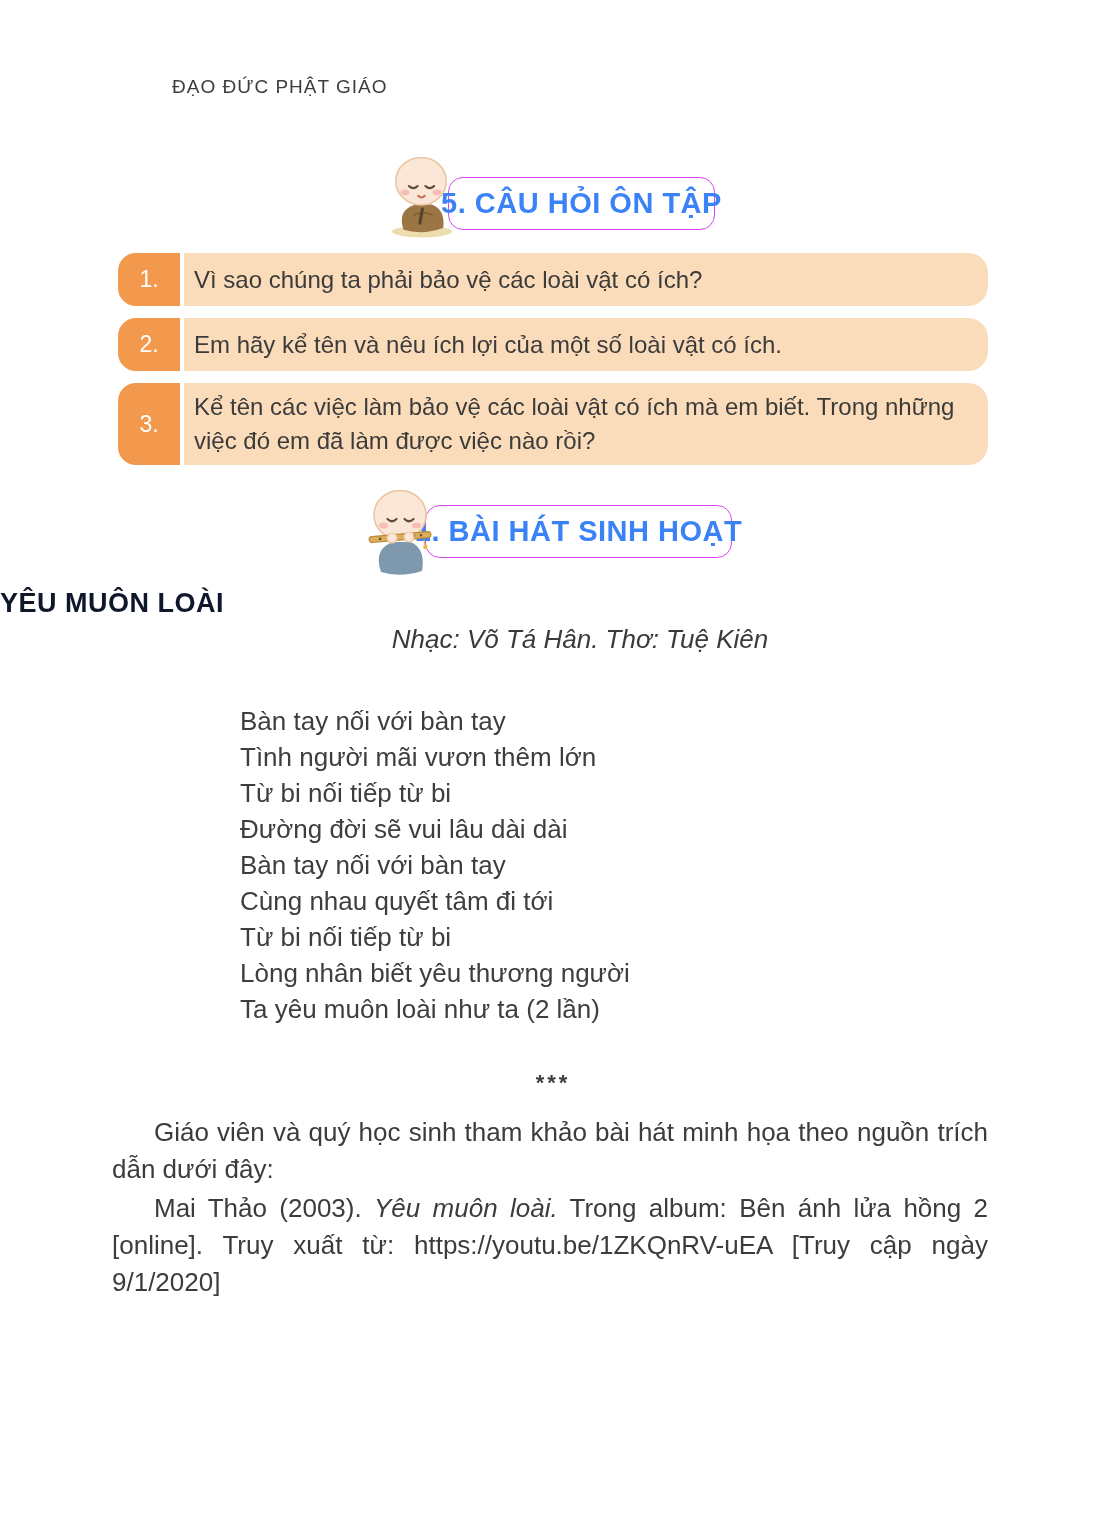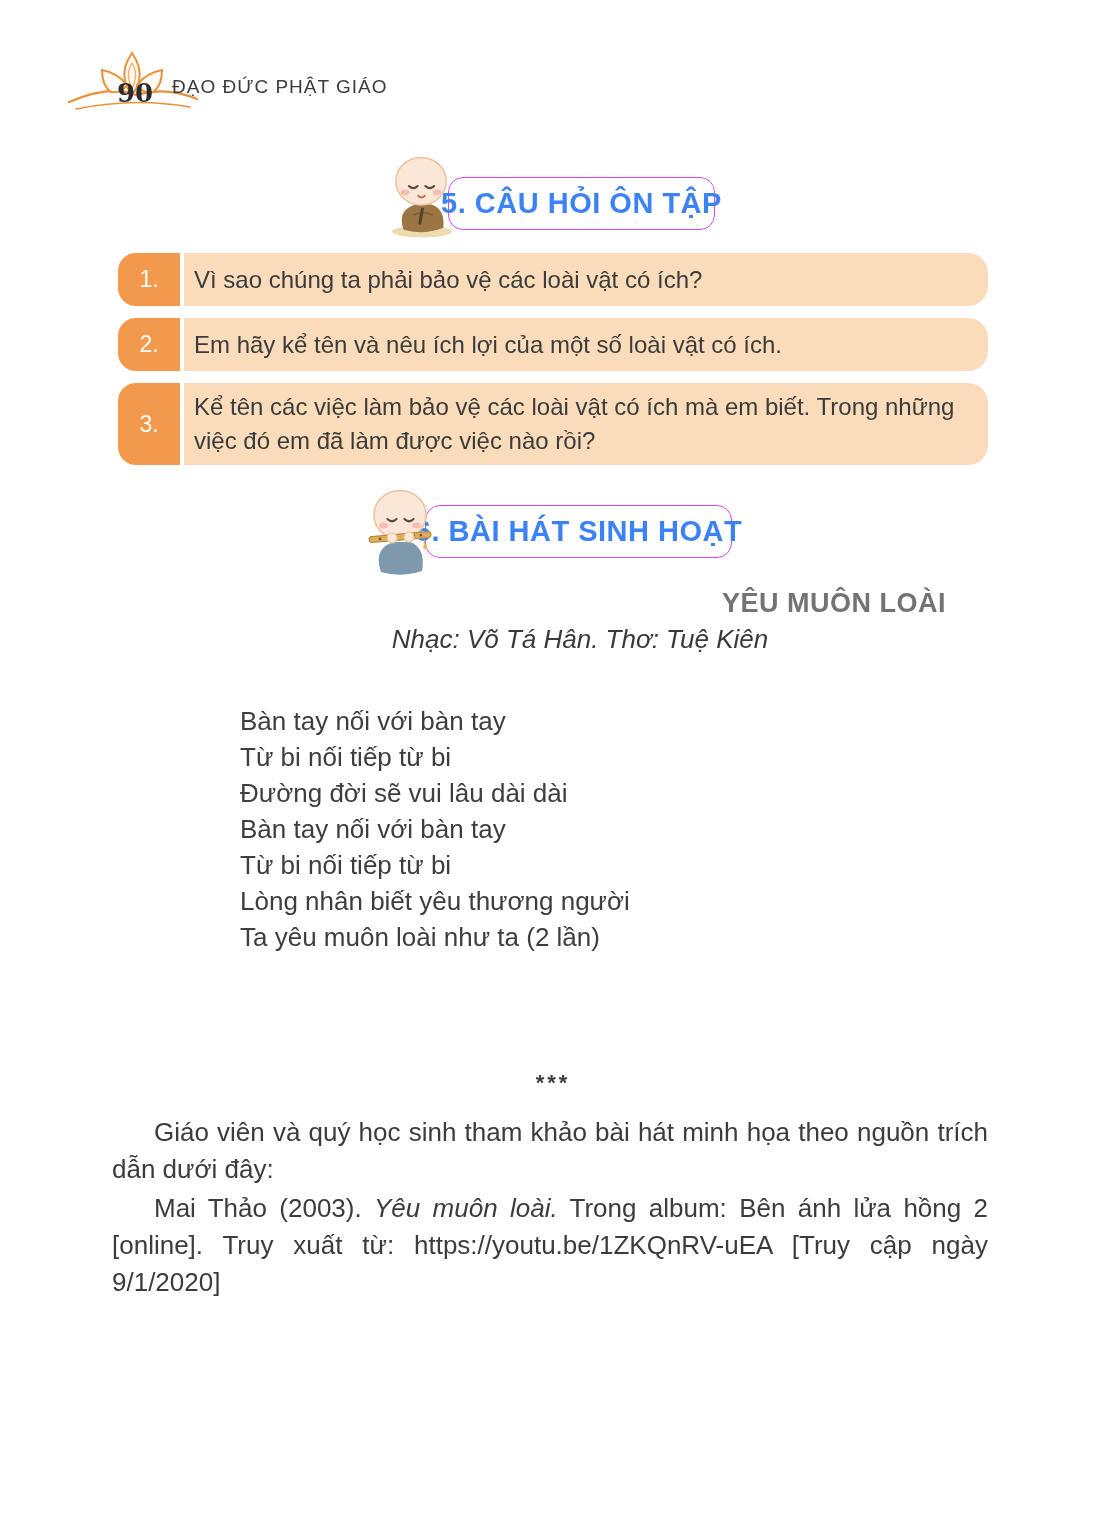"90" div.hdr-lotus { html: <div> <svg> <path></path> <path></path> <path></path> <path></path> <path></path> <path></path> </svg> <span>90</span> </div> -> none }
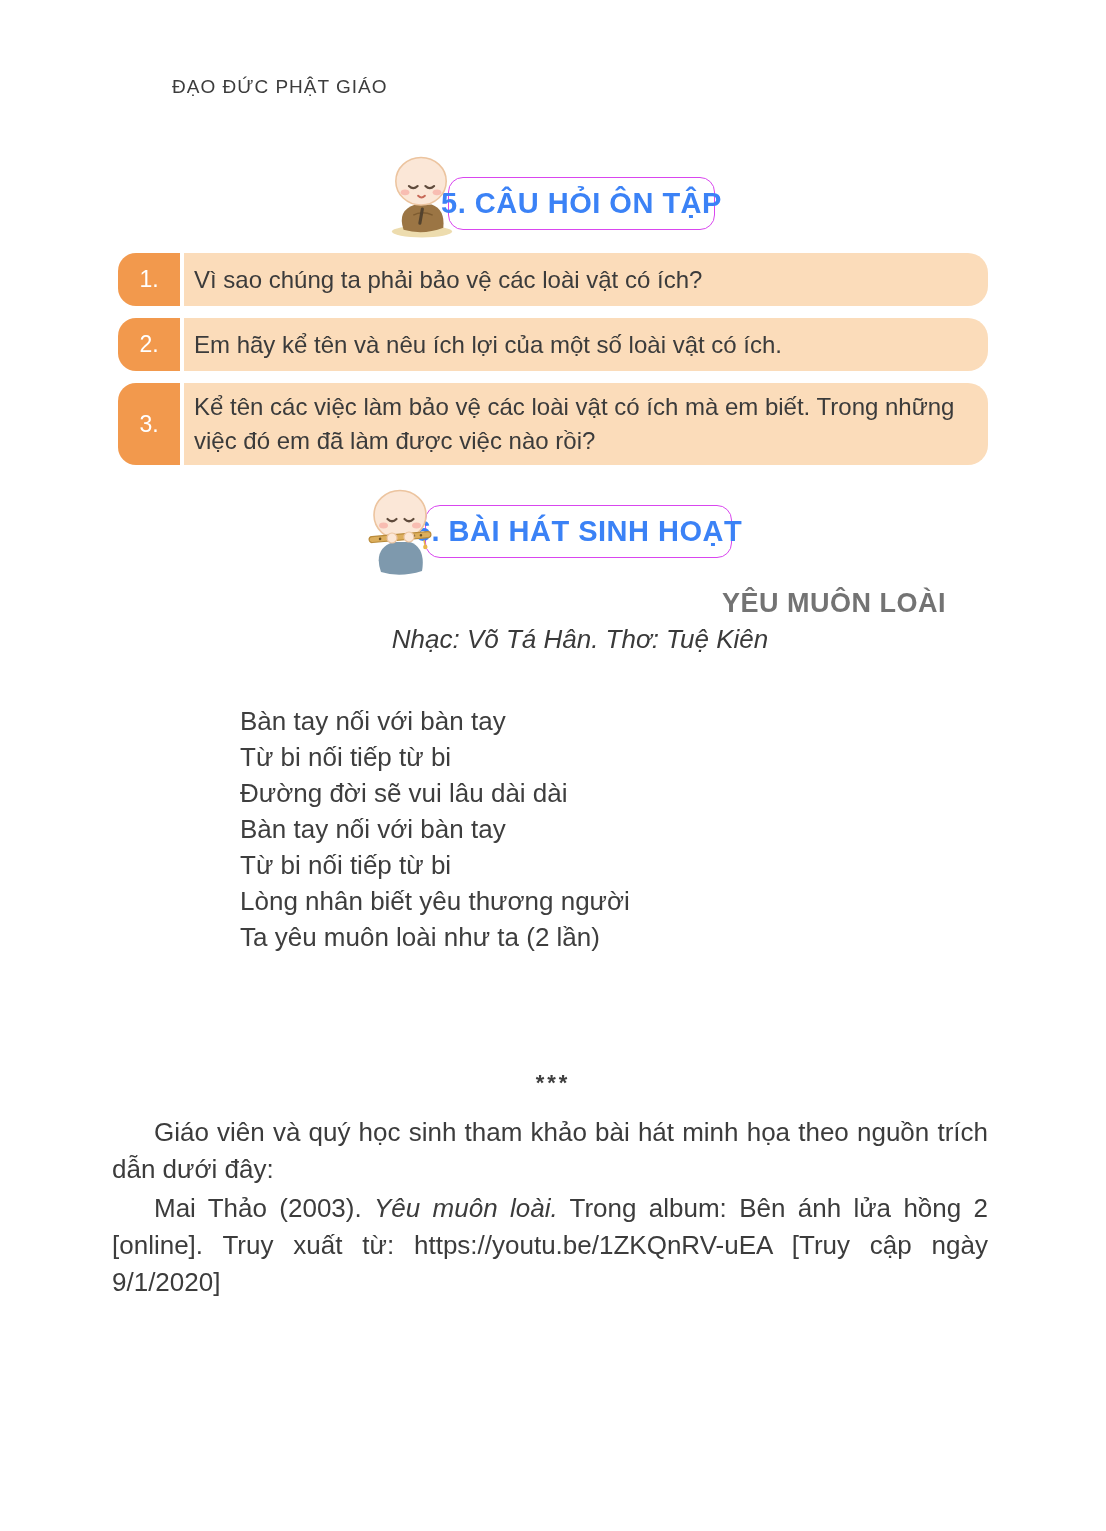"6. BÀI HÁT SINH HOẠT" span { text: 6 -> 1 }
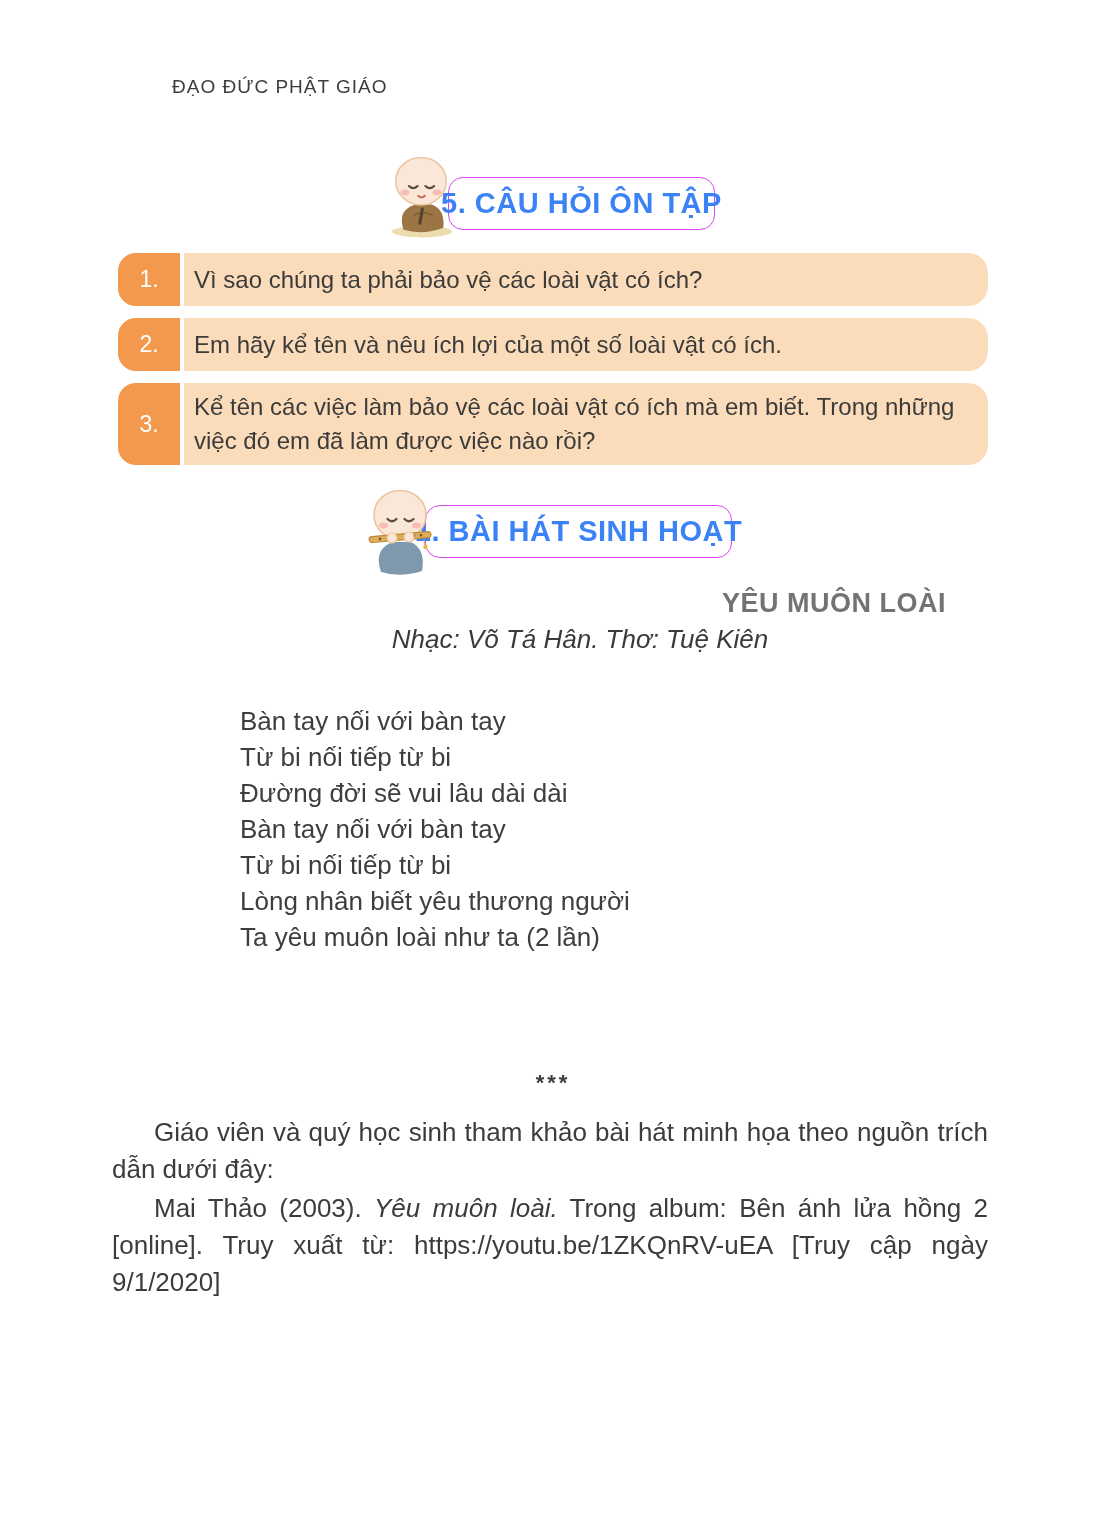"YÊU MUÔN LOÀI" .song-title { color: #737373 -> #0f172a; text-align: right -> left }
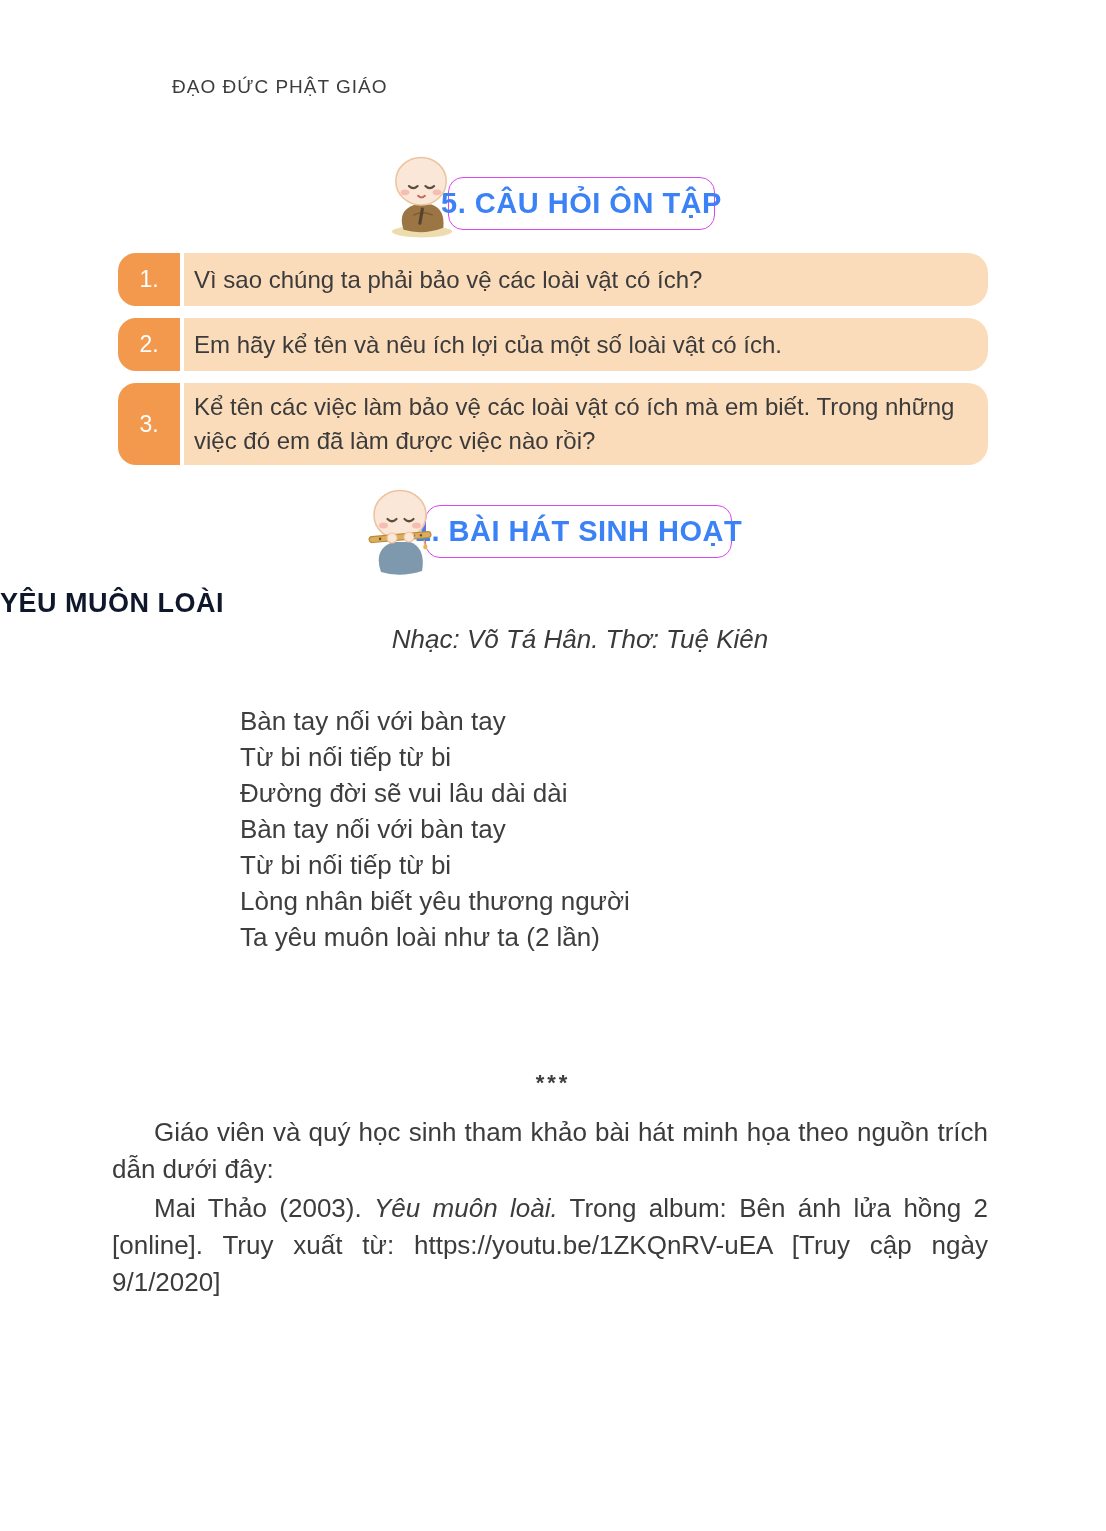"Tình người mãi vươn thêm" div.lyric-line { html: none -> <div>Tình người mãi vươn thêm lớn</div> }
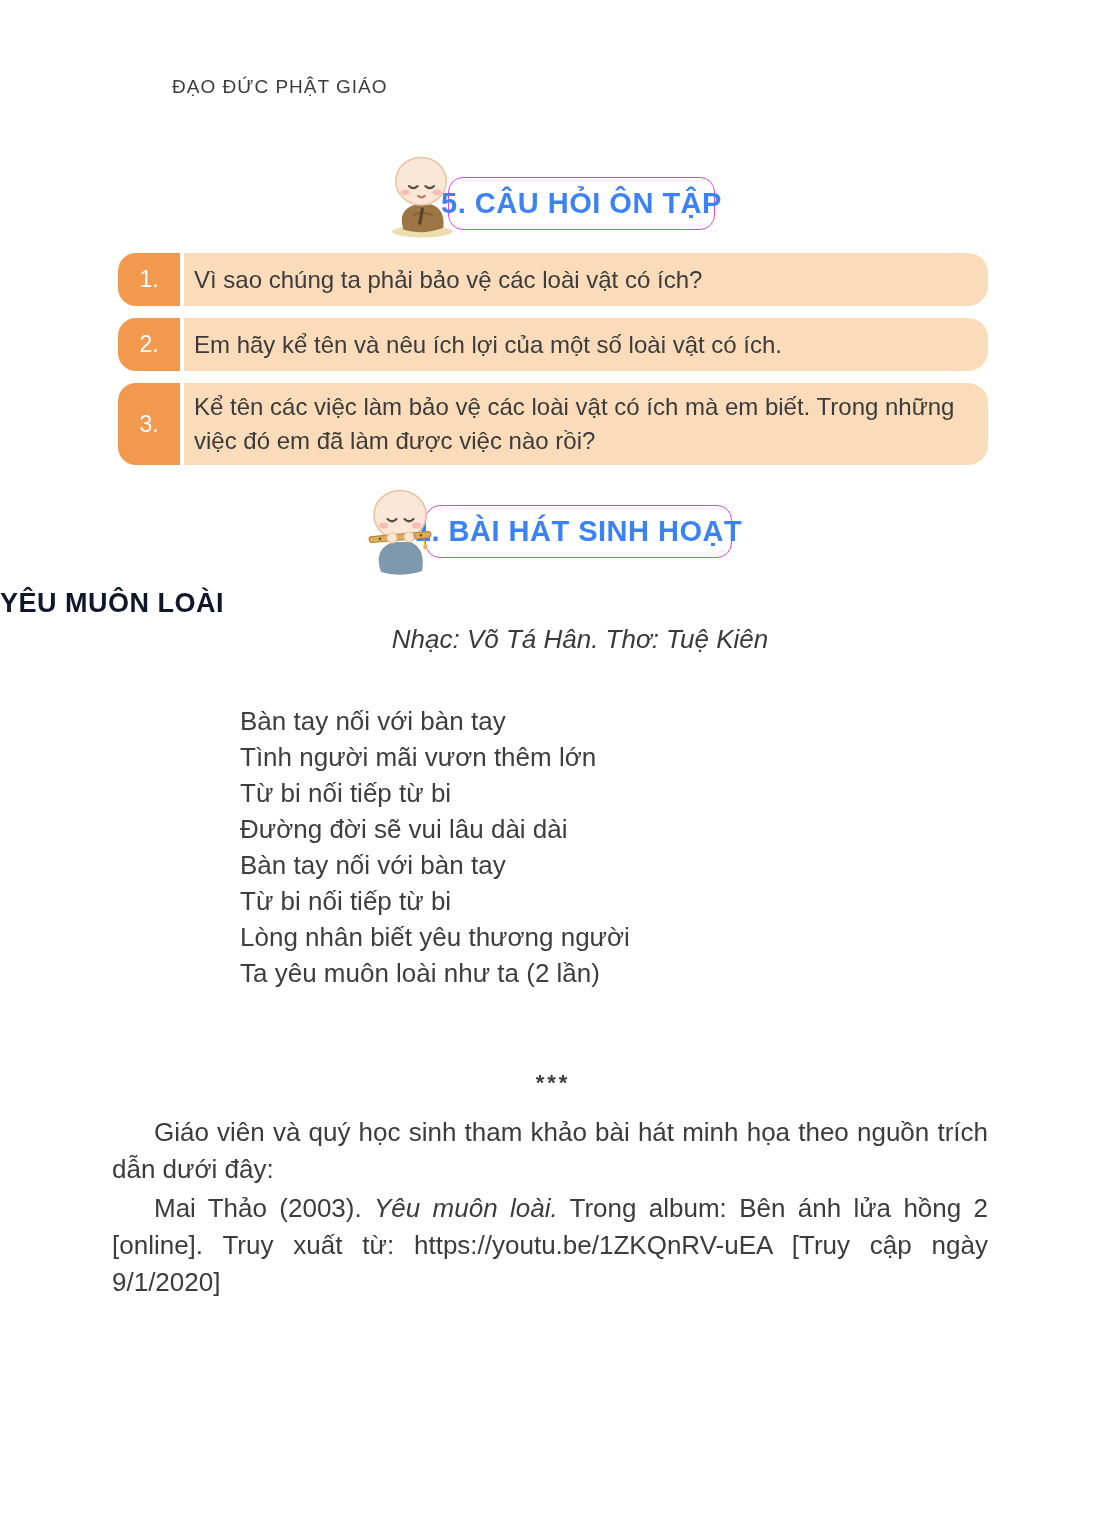"Cùng nhau quyết tâm đi" div.lyric-line { html: none -> <div>Cùng nhau quyết tâm đi tới</div> }
